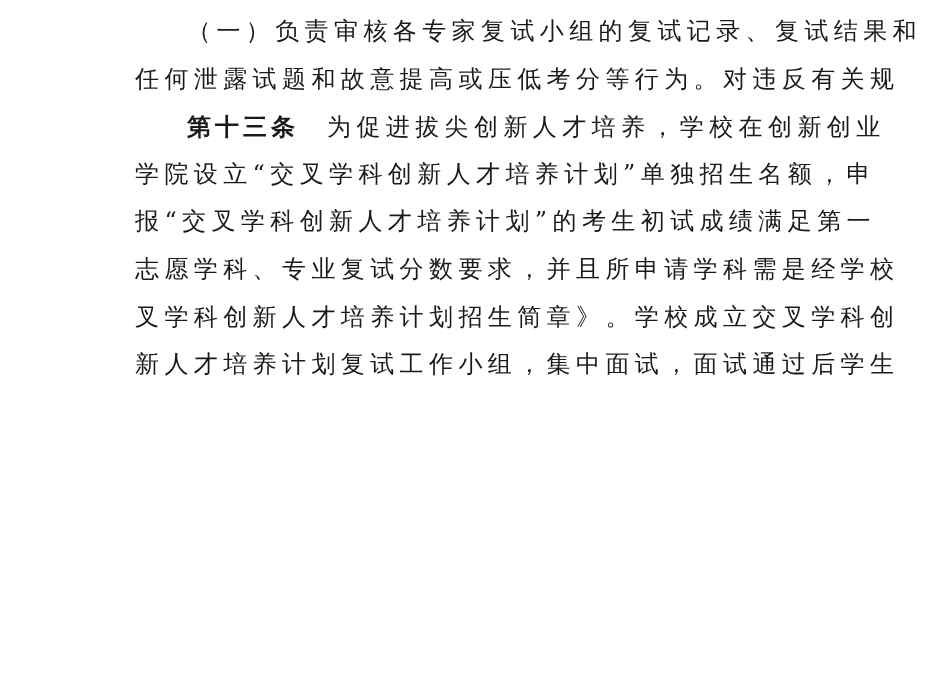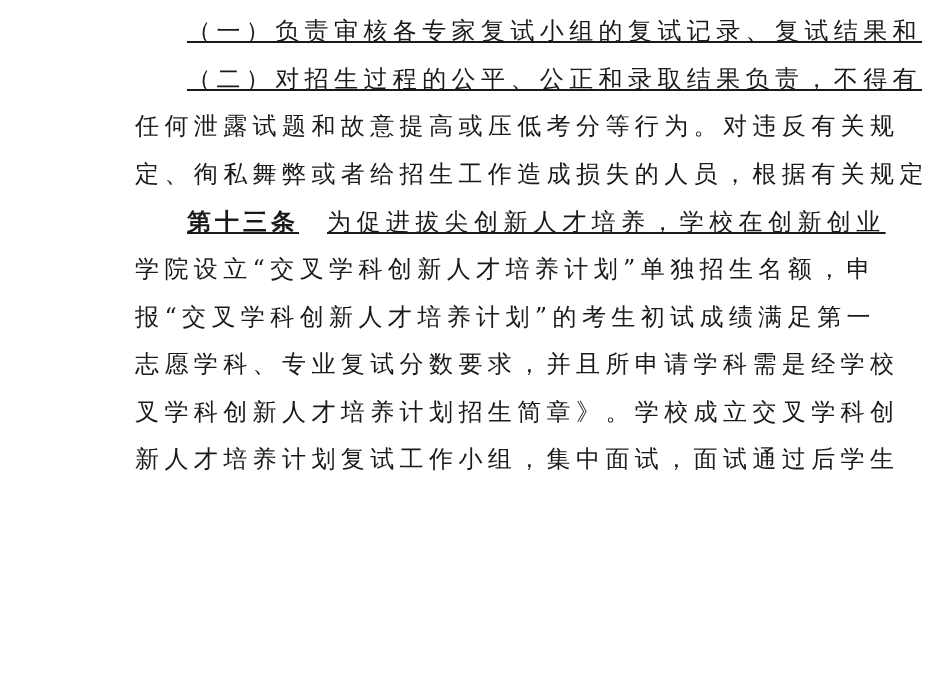"（一）负责审核各专家复试小组的复试记录、复试结果和" .line.indent { text-decoration: underline -> none }
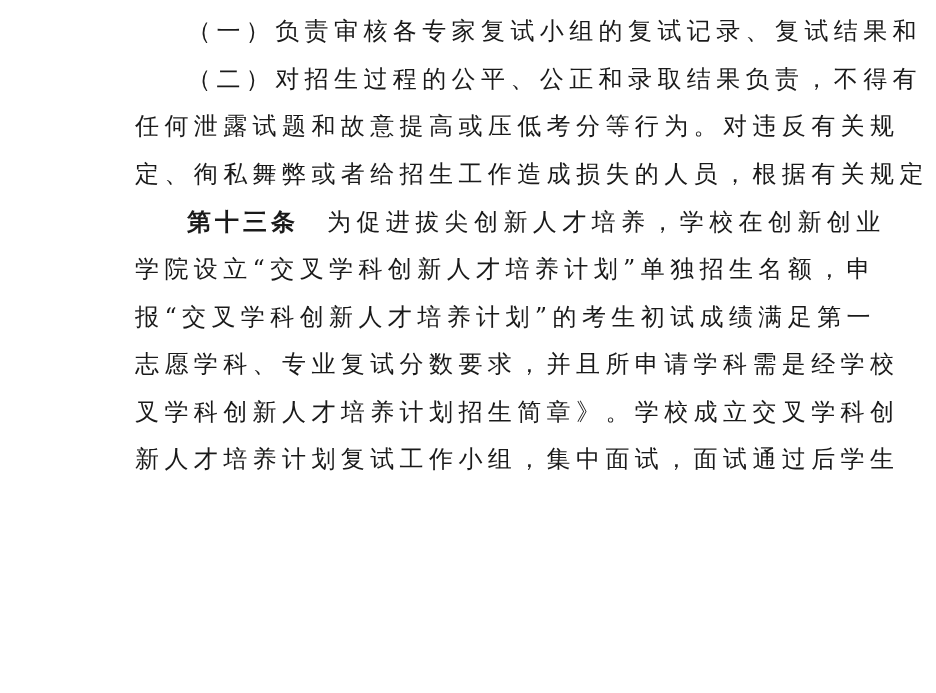"（二）对招生过程的公平、公正和录取结果负责，不得有" div.line { html: <div>（二）对招生过程的公平、公正和录取结果负责，不得有</div> -> none }
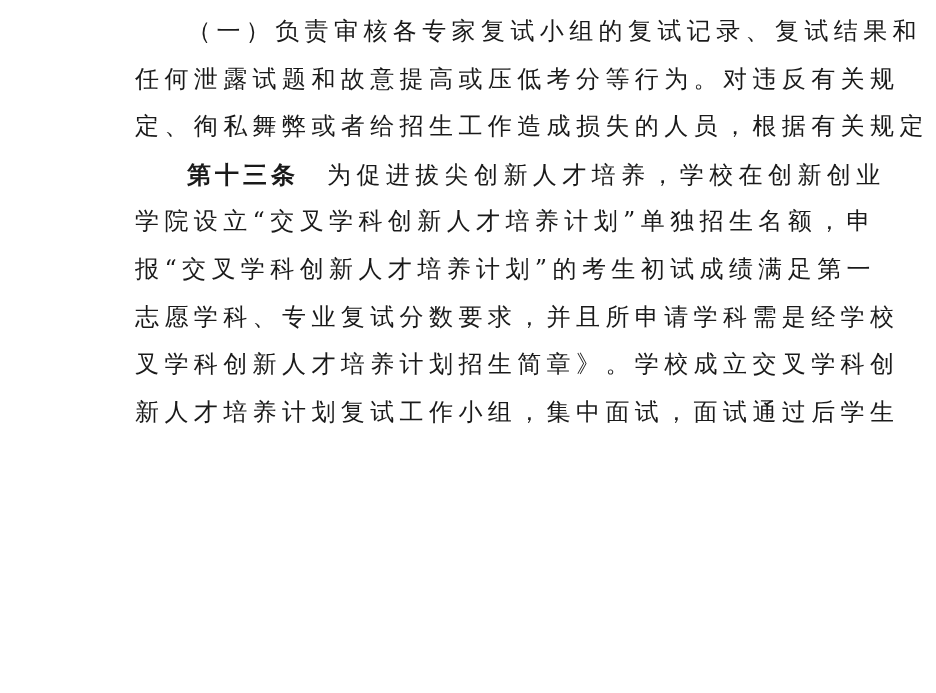"定、徇私舞弊或者给招生工作造成损失的人员，根据有关规定" div.line { html: <div>定、徇私舞弊或者给招生工作造成损失的人员，根据有关规定</div> -> none }
